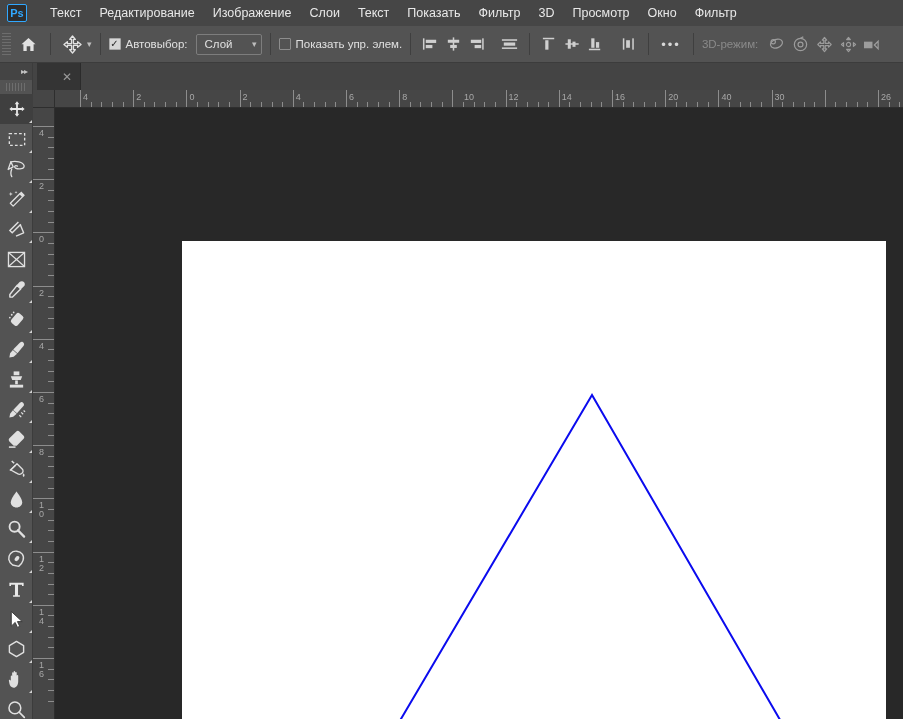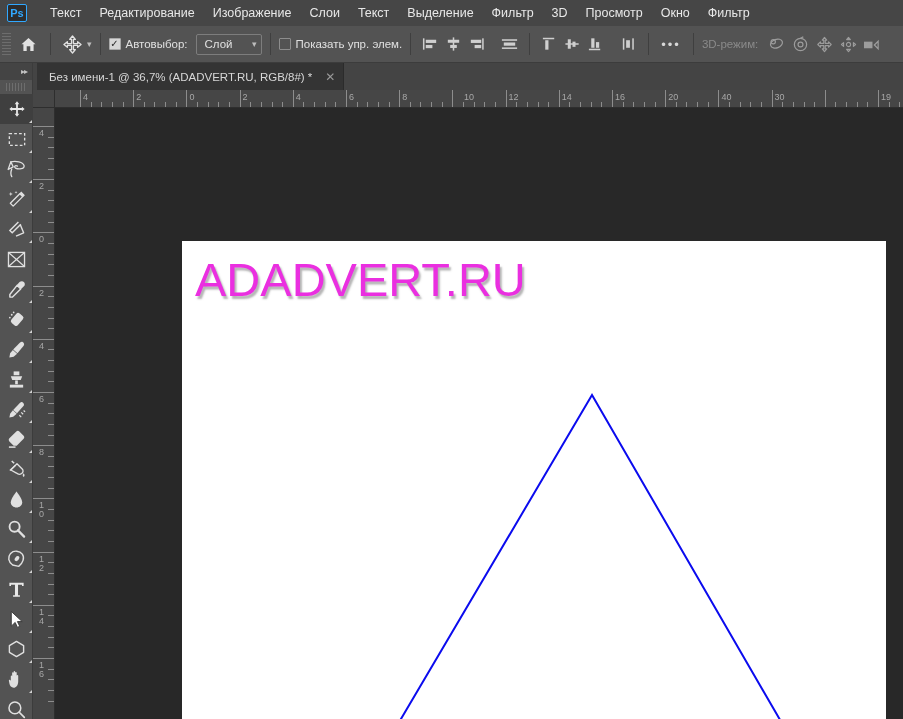"Выделение" div.menu-item { text: Выделение -> Показать }
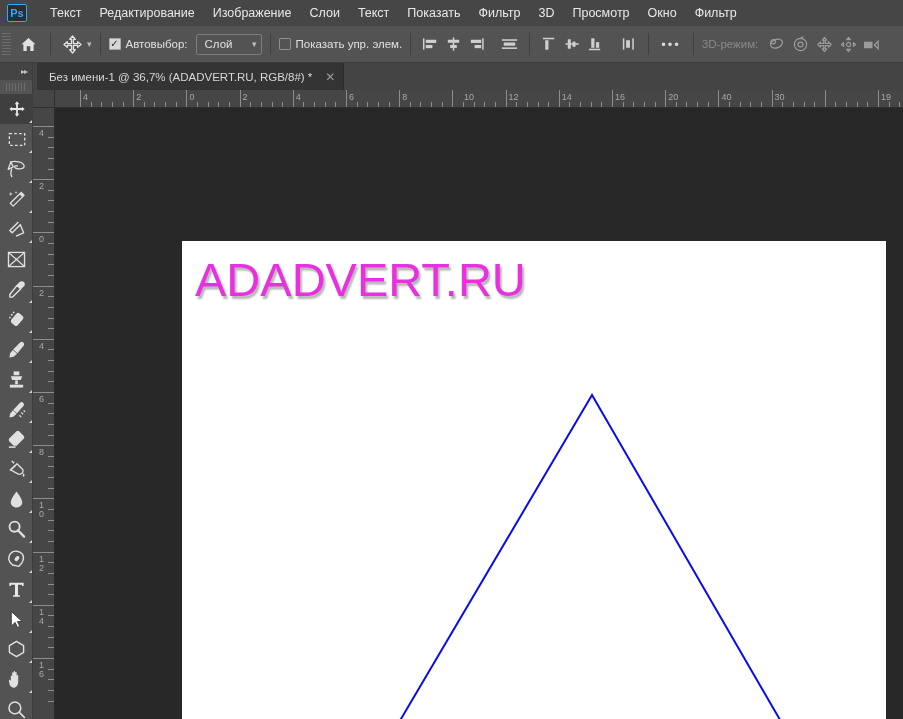"Без имени-1 @ 36,7% (ADADVERT.RU," span.doctab-title { html: <span>Без имени-1 @ 36,7% (ADADVERT.RU, RGB/8#) *</span> -> none }
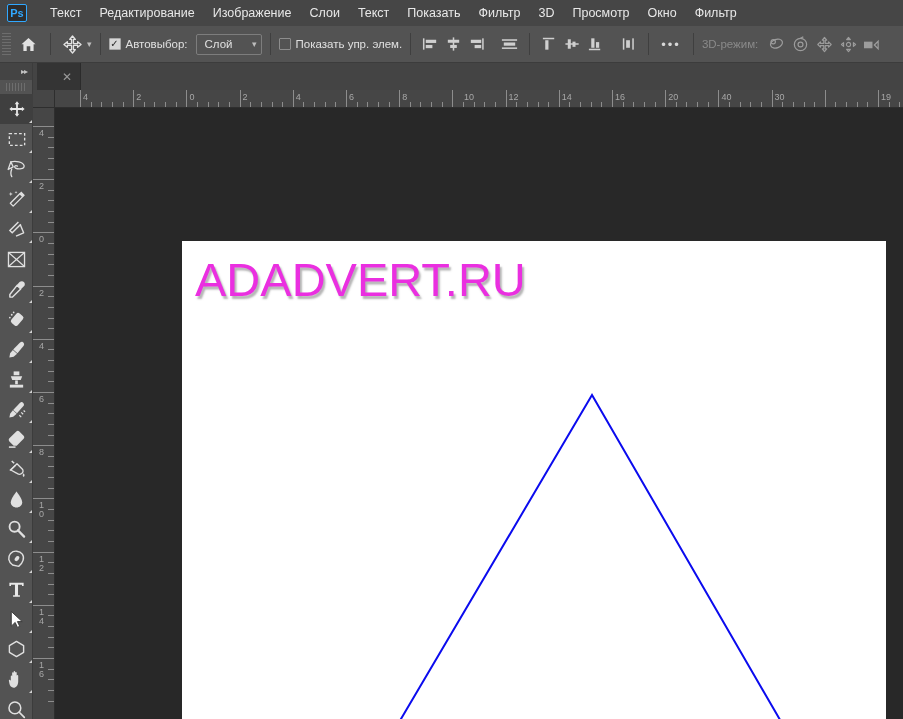"19" div.rlabel { text: 19 -> 26 }
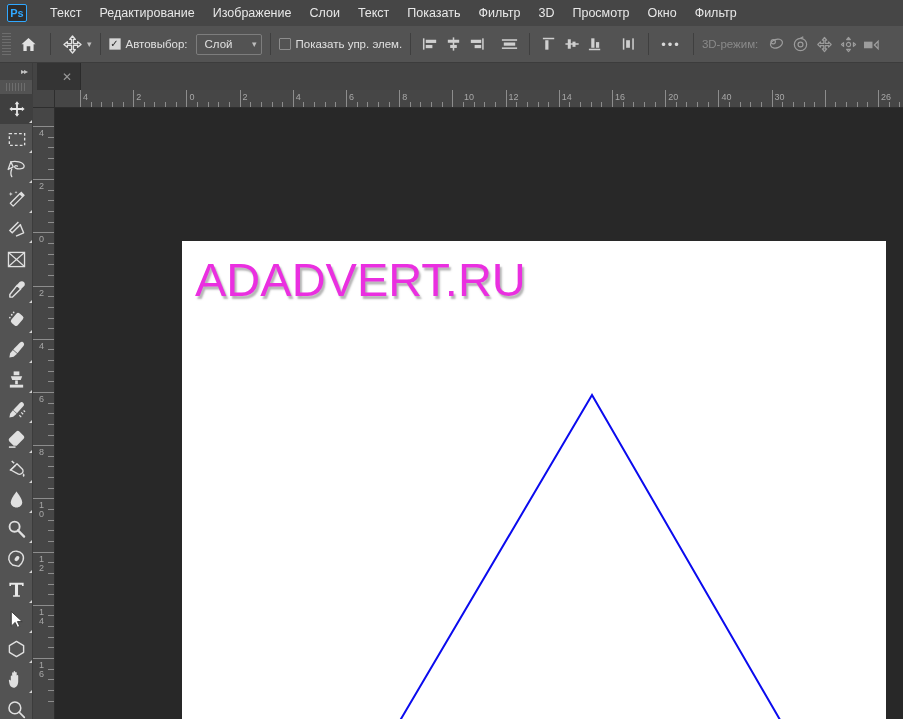"ADADVERT.RU" div.wm { html: <div>ADADVERT.RU</div> -> none }
